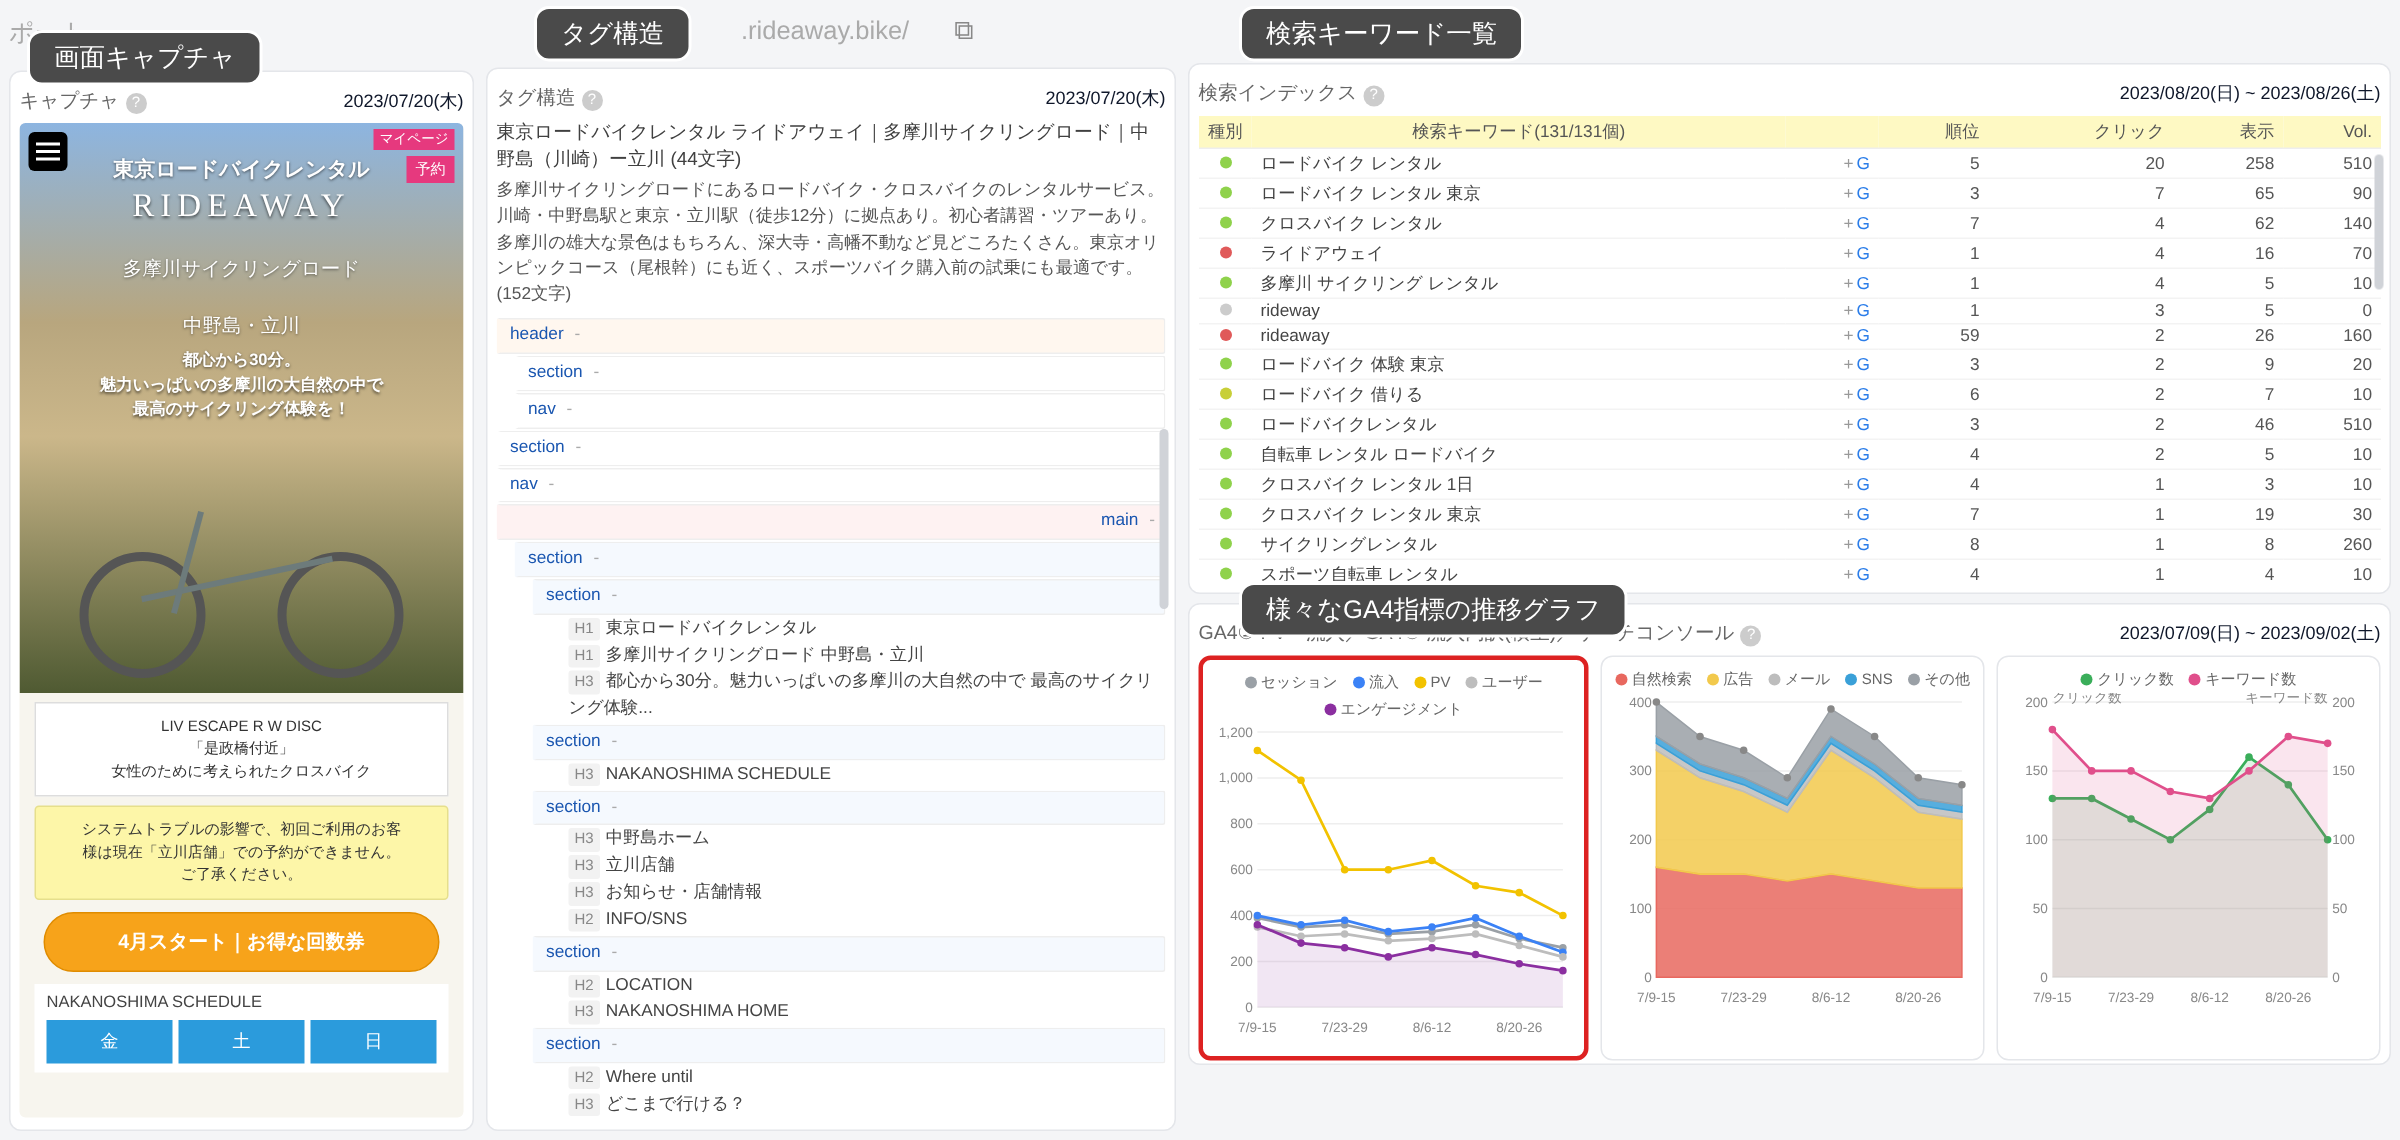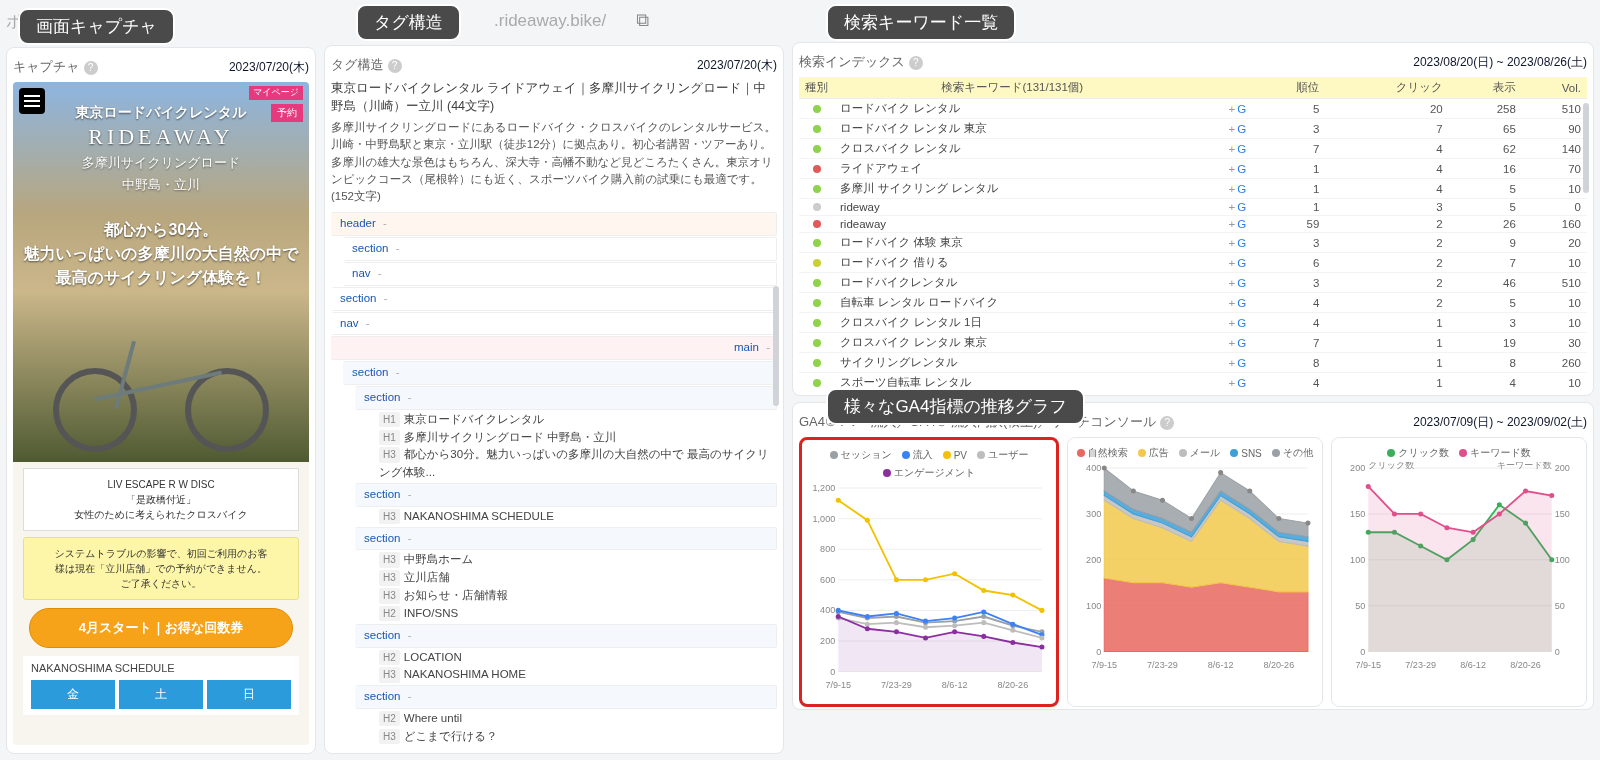"画面キャプチャ" div.label-pill { top: 8px -> 20px }
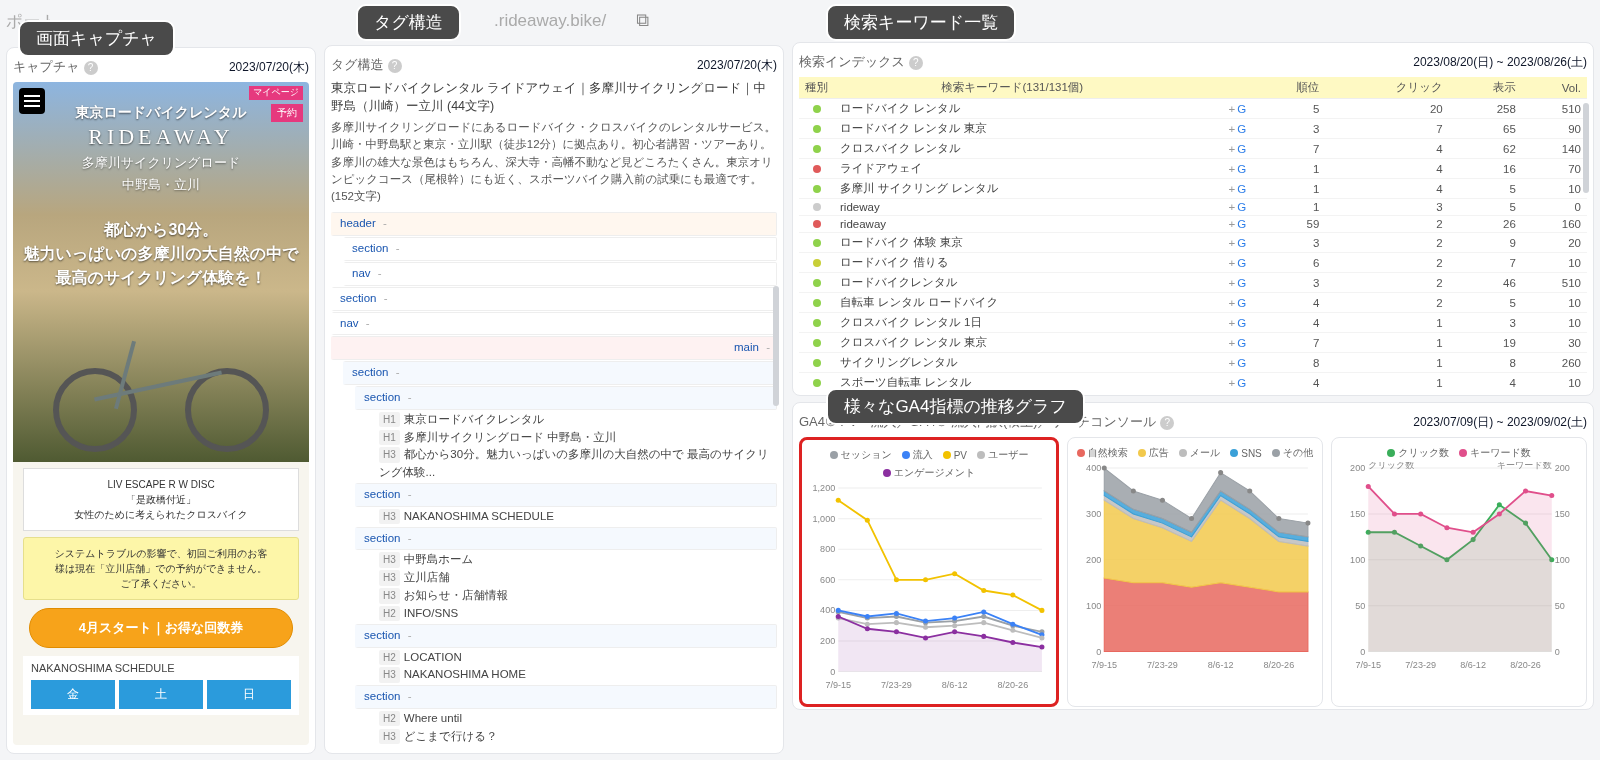"多摩川サイクリングロード" .hero .sub { margin-top: 4px -> 20px }
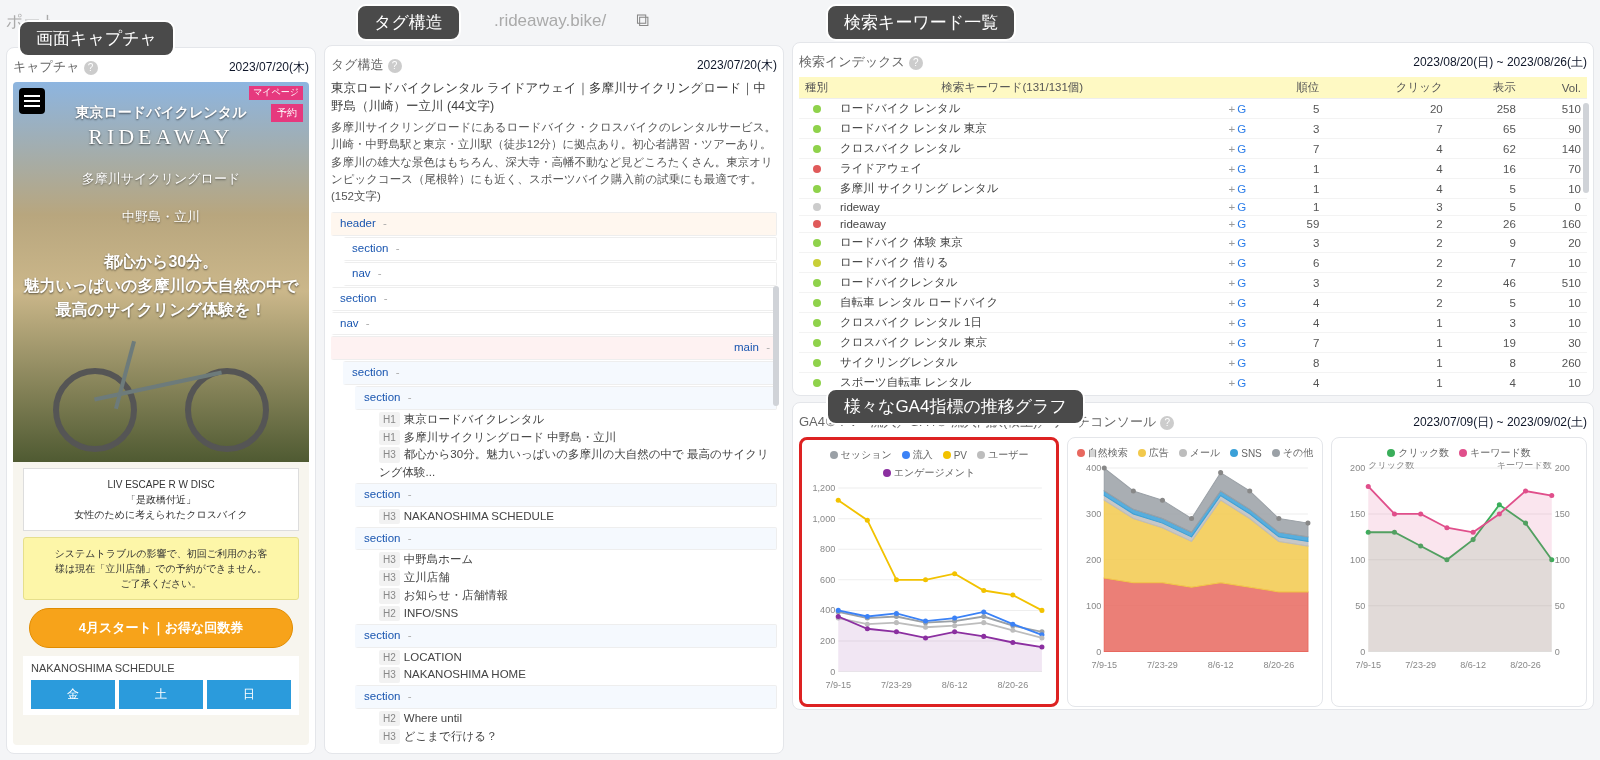"都心から30分。" .hero .lead { font-size: 16px -> 11px; margin-top: 24px -> 6px }
